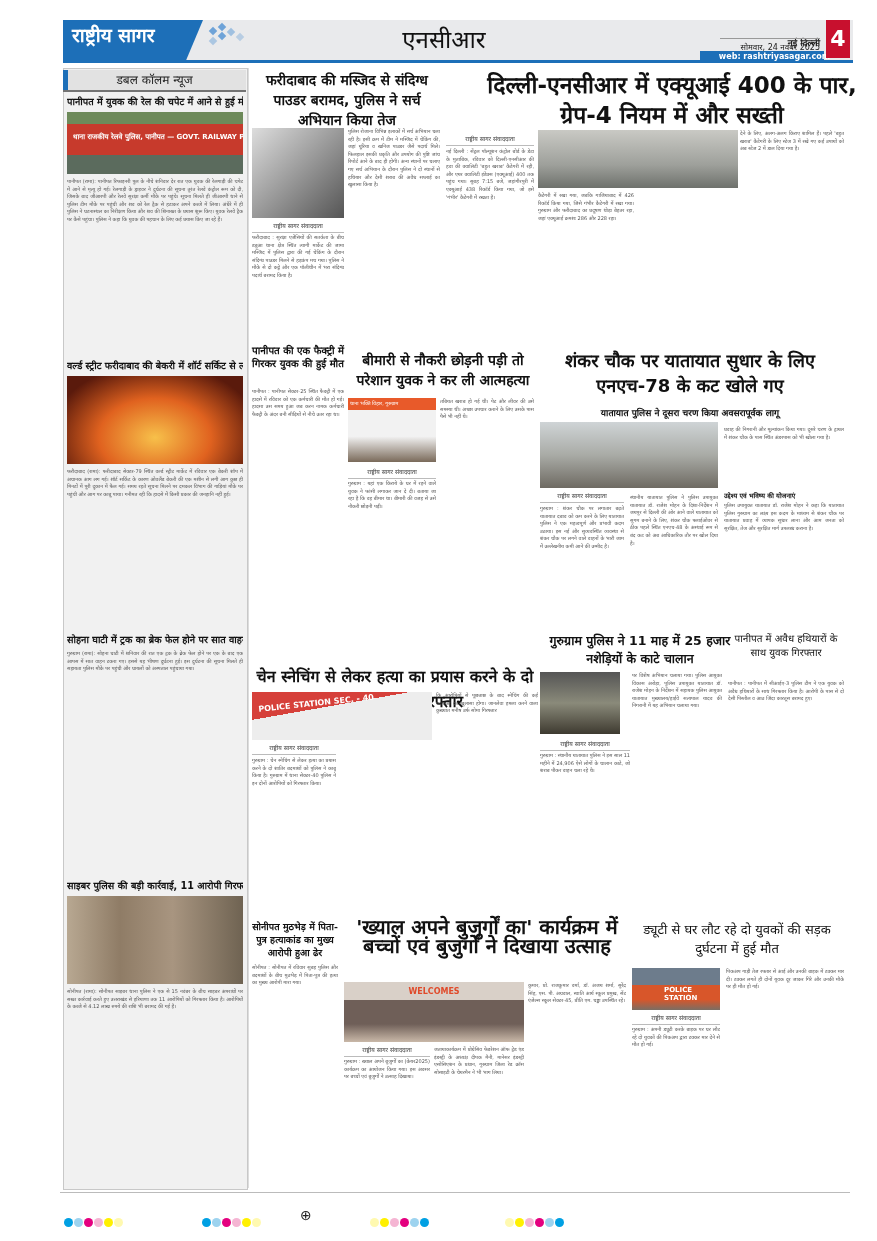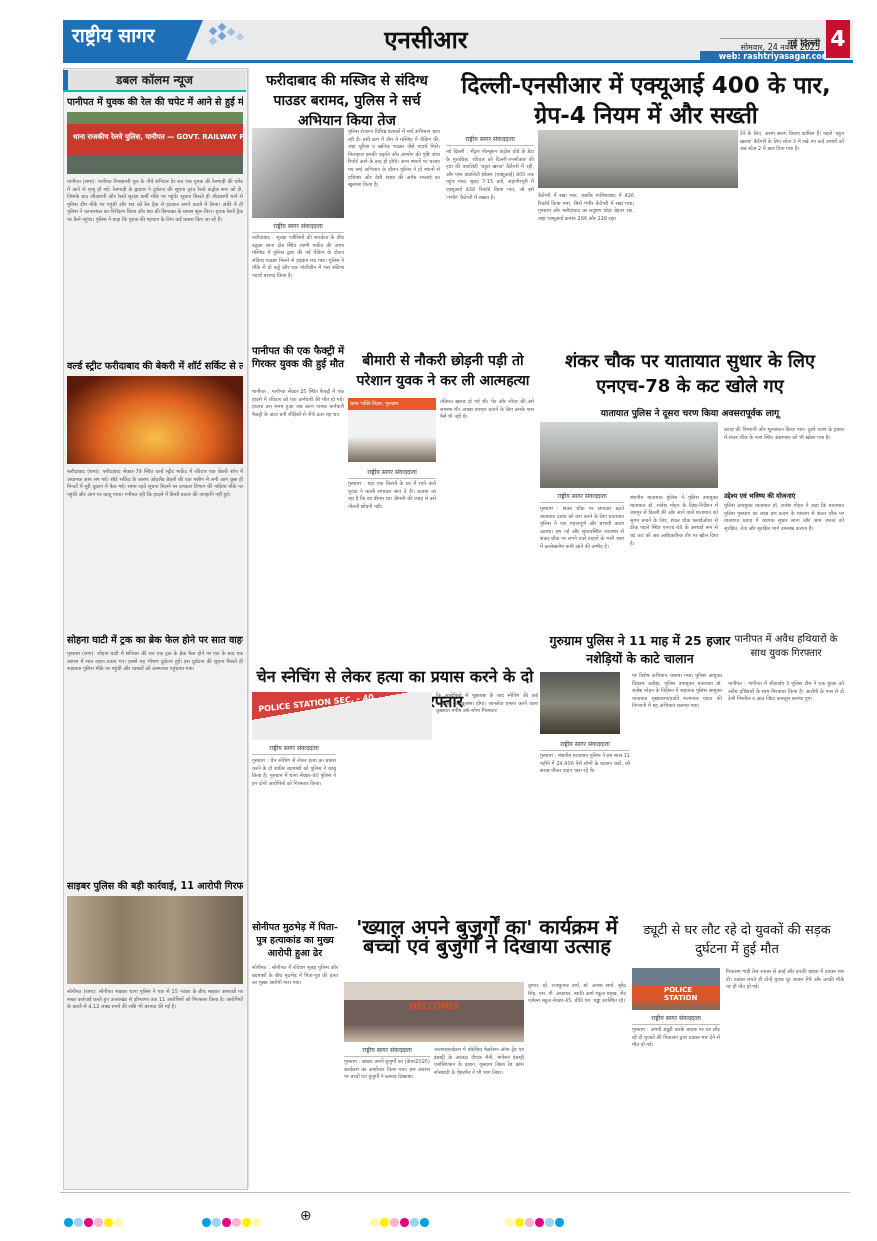"एनसीआर" .section { font-weight: bold -> normal; left: 326px -> 344px }
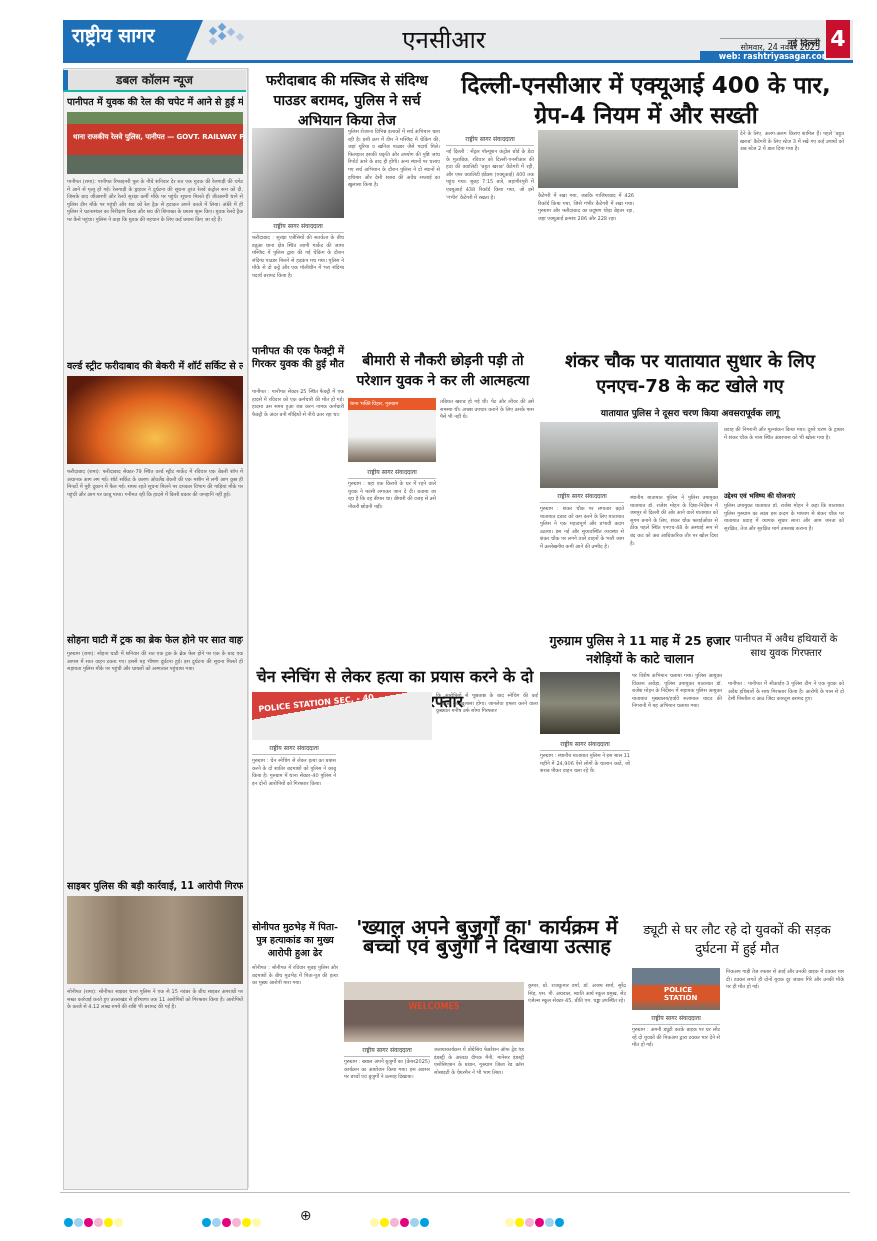"डबल कॉलम न्यूज" .dc-head { border-bottom: 2px solid #14b8a6 -> 2px solid #737373; font-weight: bold -> normal }
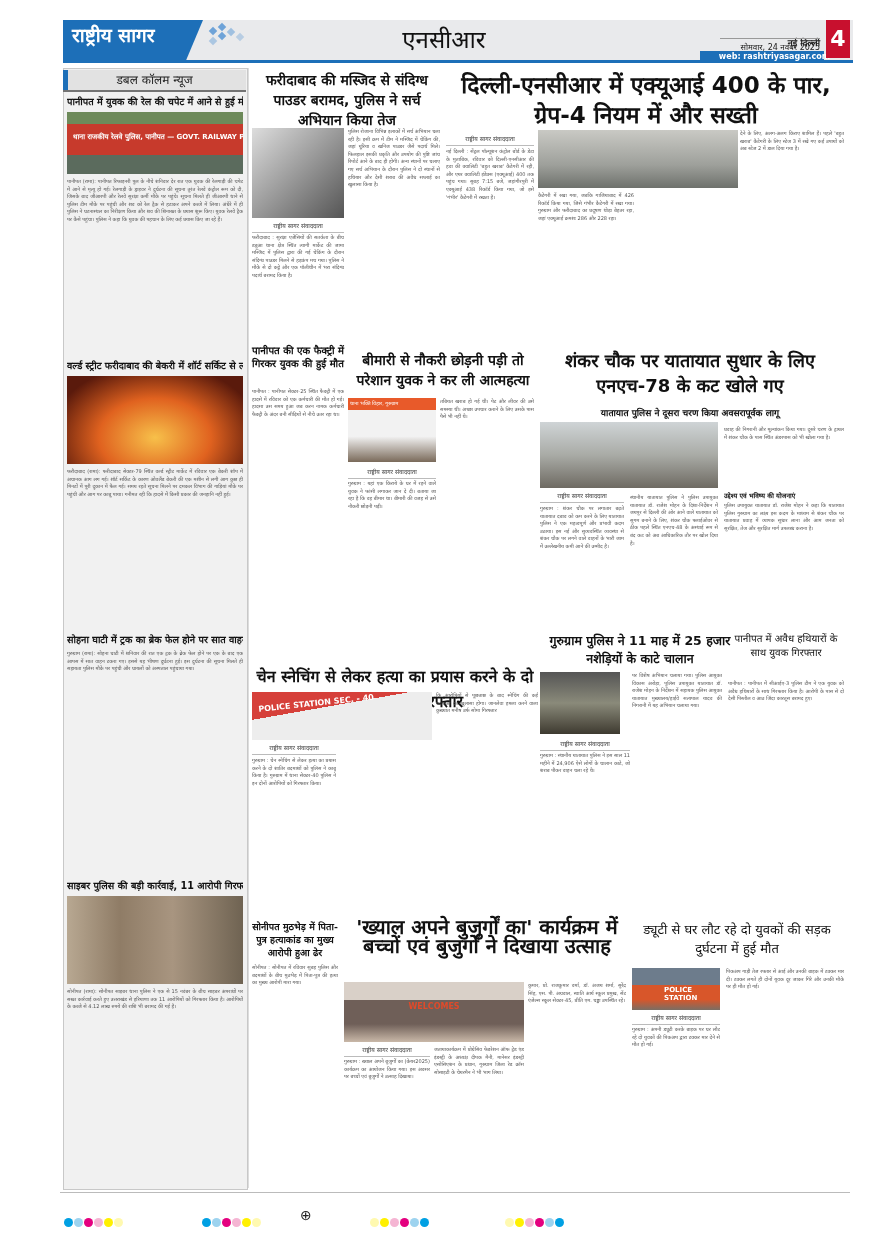"दिल्ली-एनसीआर में एक्यूआई 400 के" div.abs { left: 446px -> 472px }
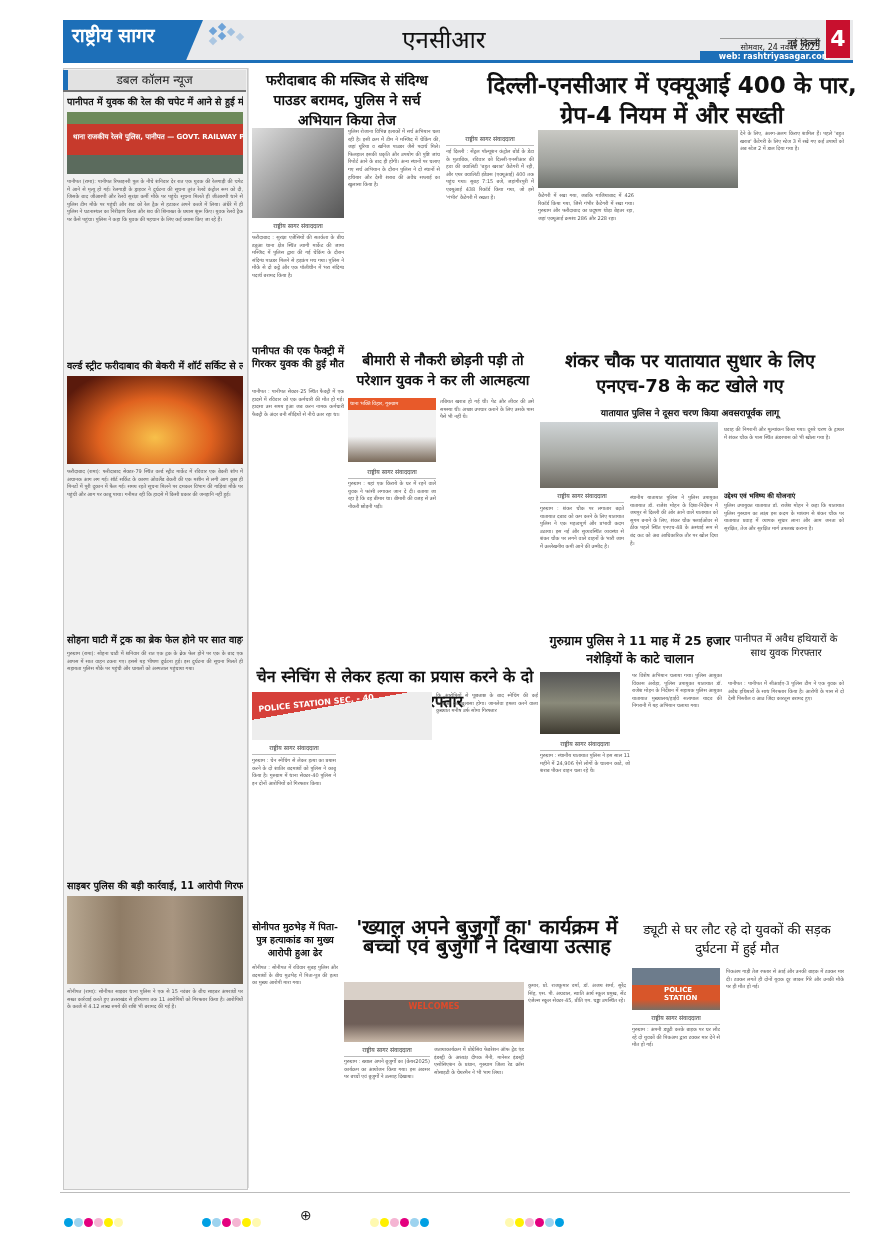"WELCOMES" div { padding-top: 20px -> 5px }
